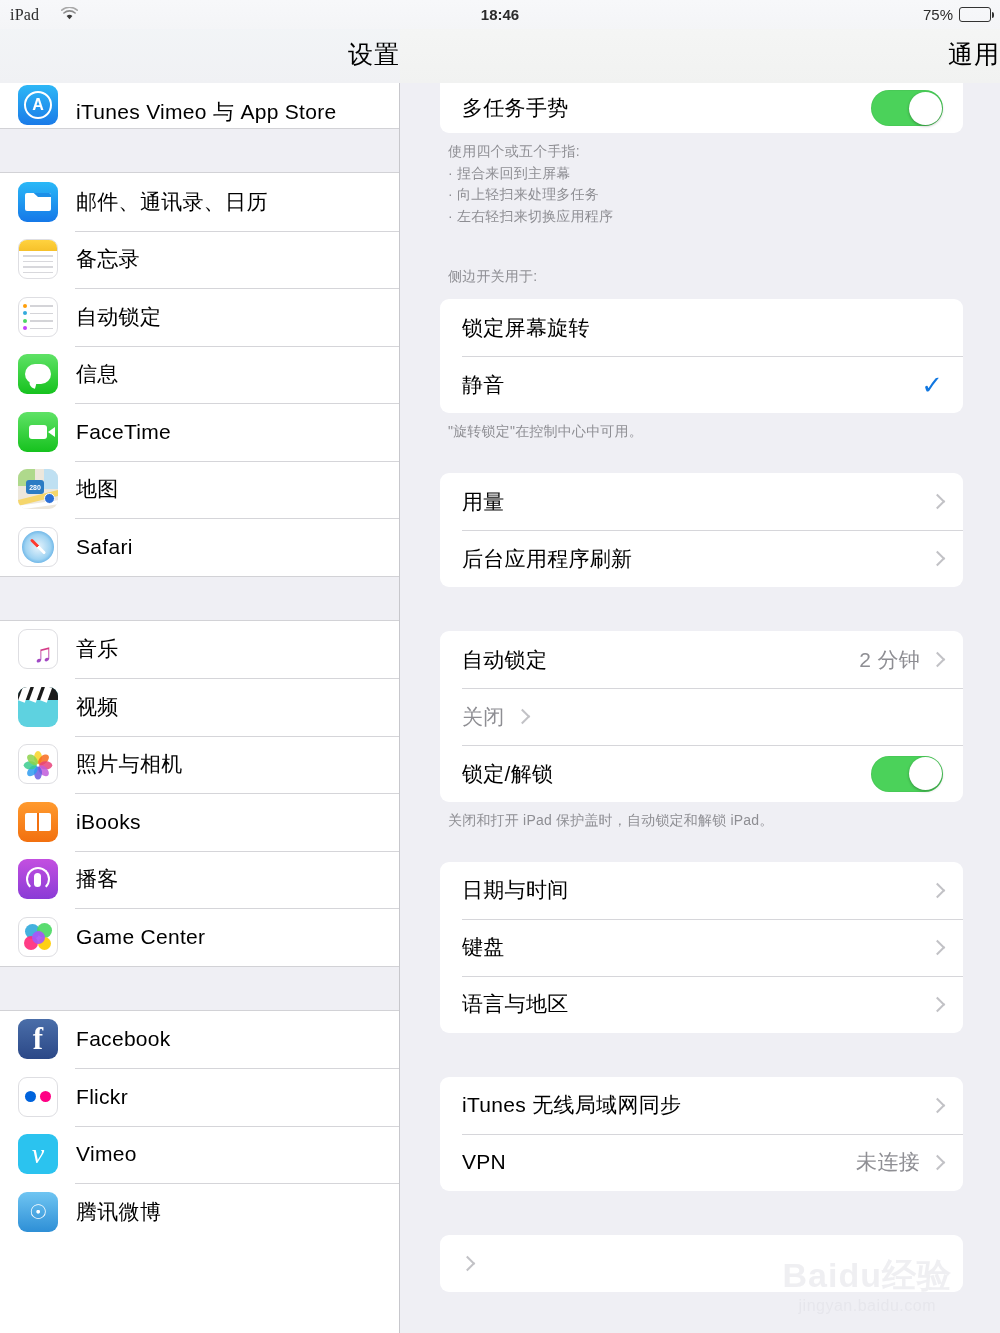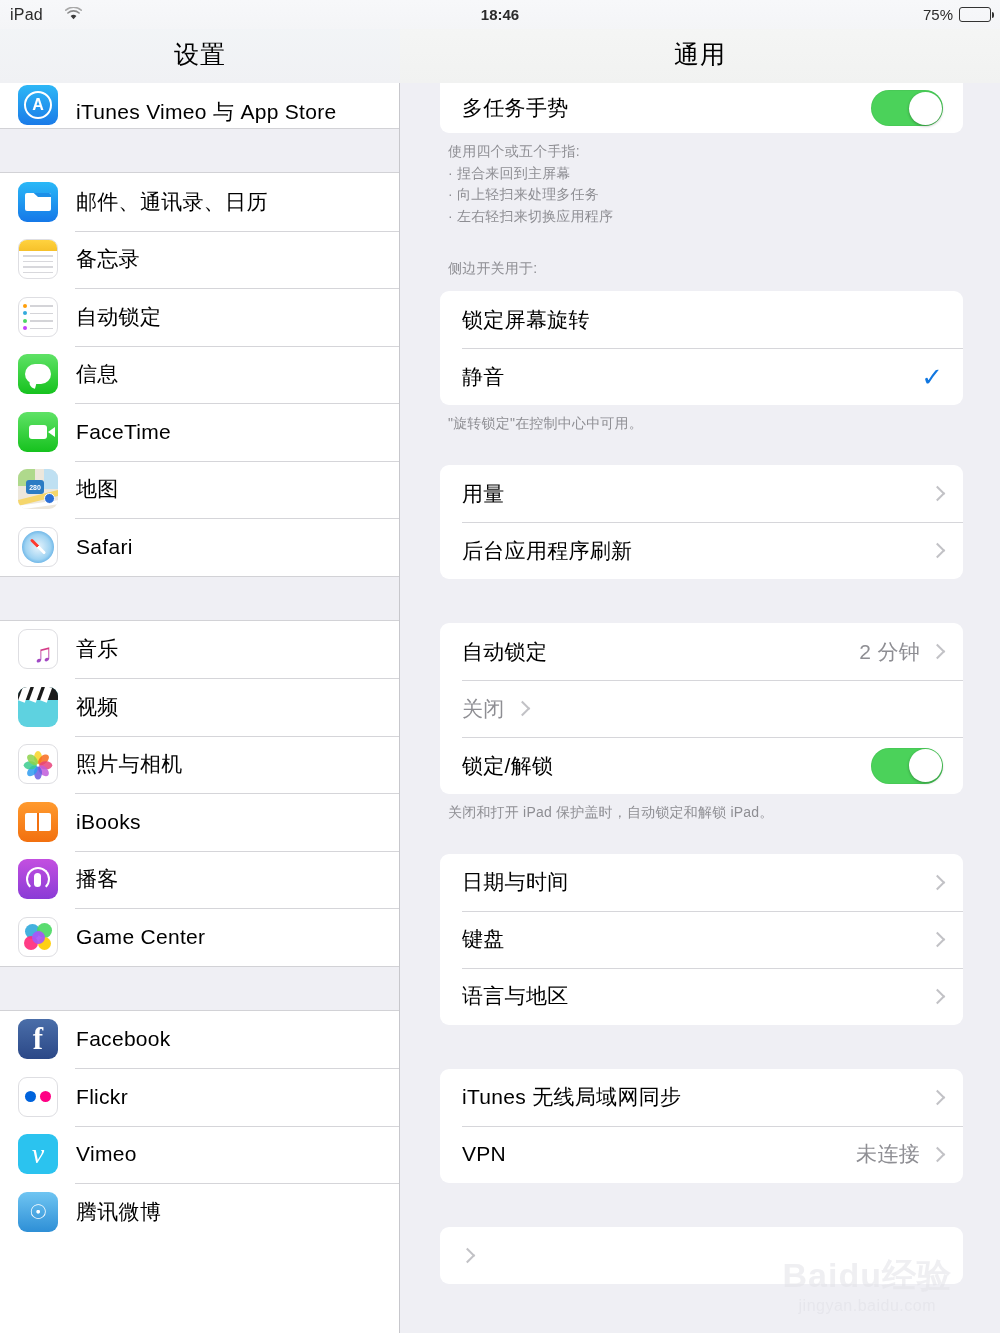"iPad" .sb-left { font-family: none -> Liberation Serif, serif }
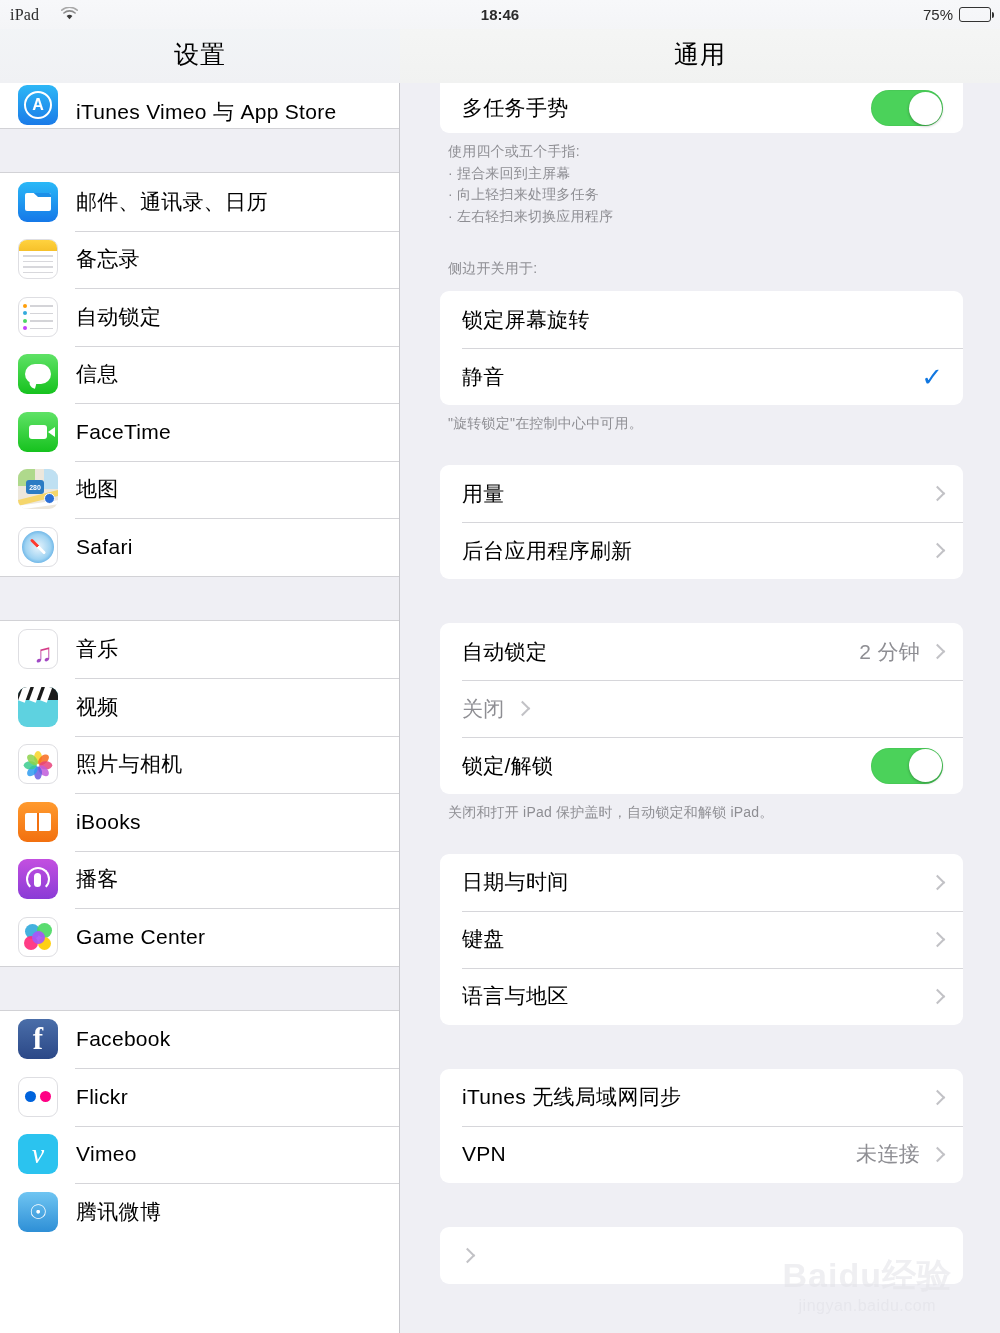"设置" .nav { justify-content: center -> flex-end }
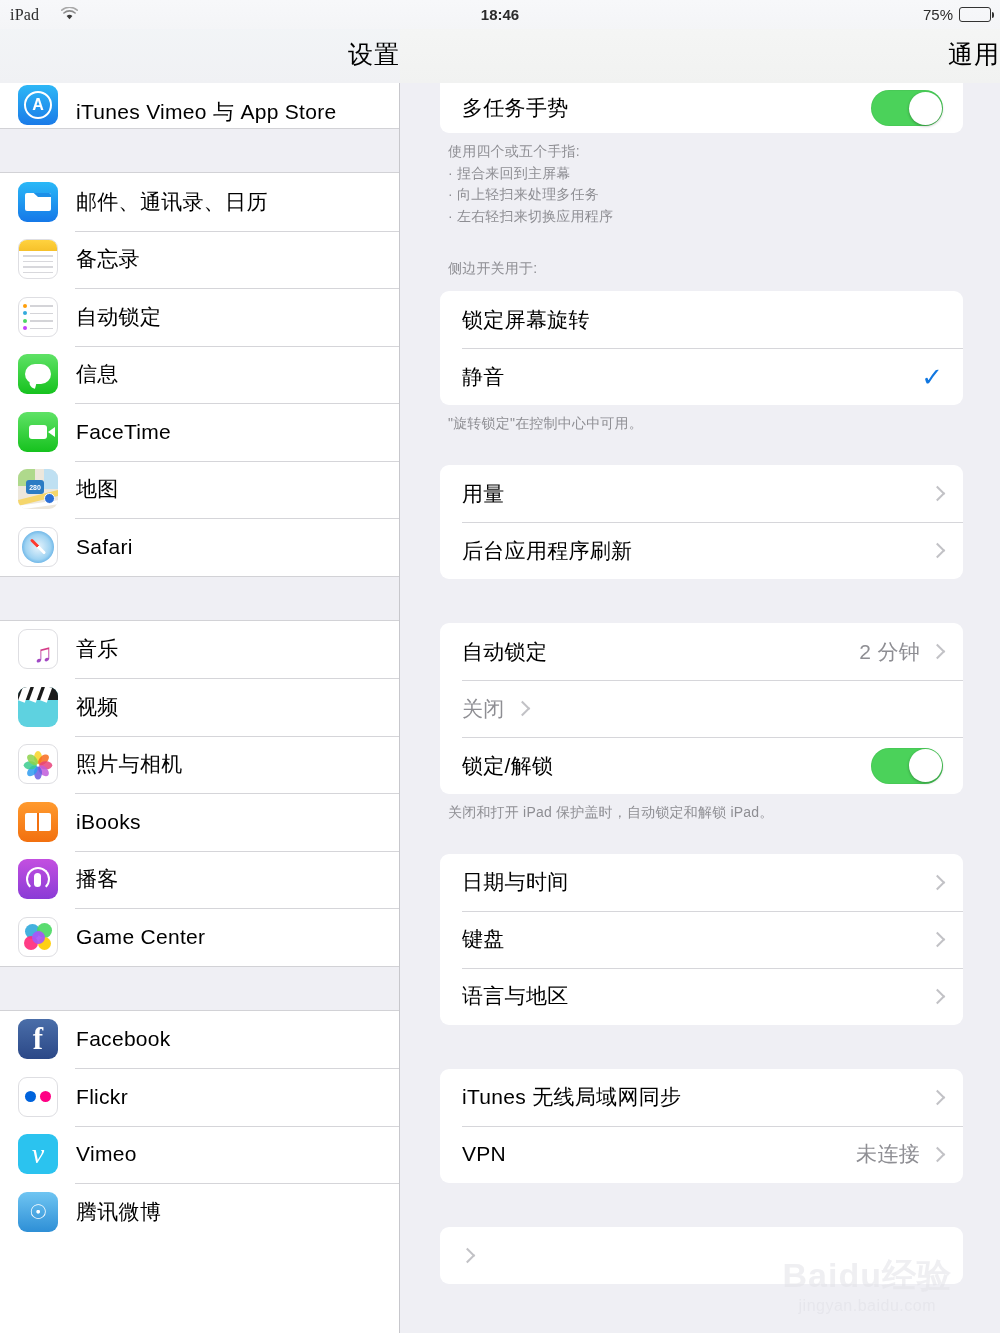"侧边开关用于:" div.note { margin-top: 0 -> 8px }
